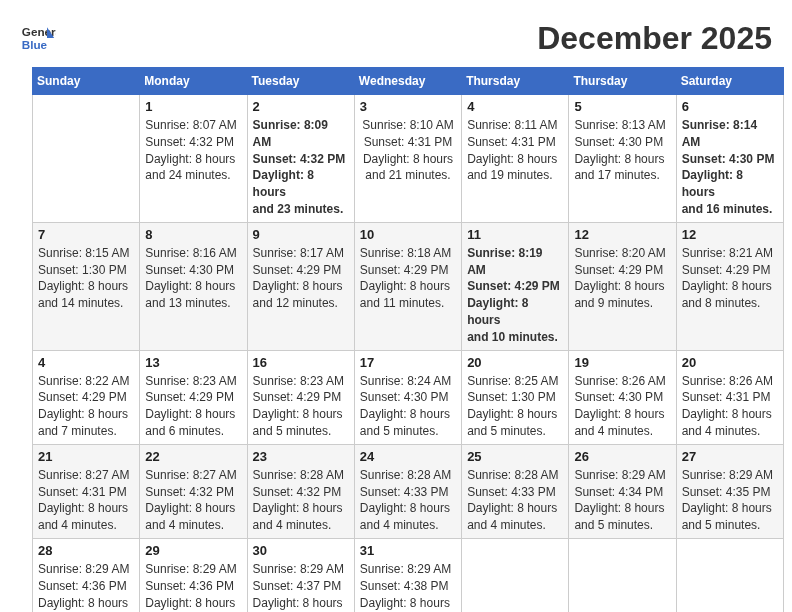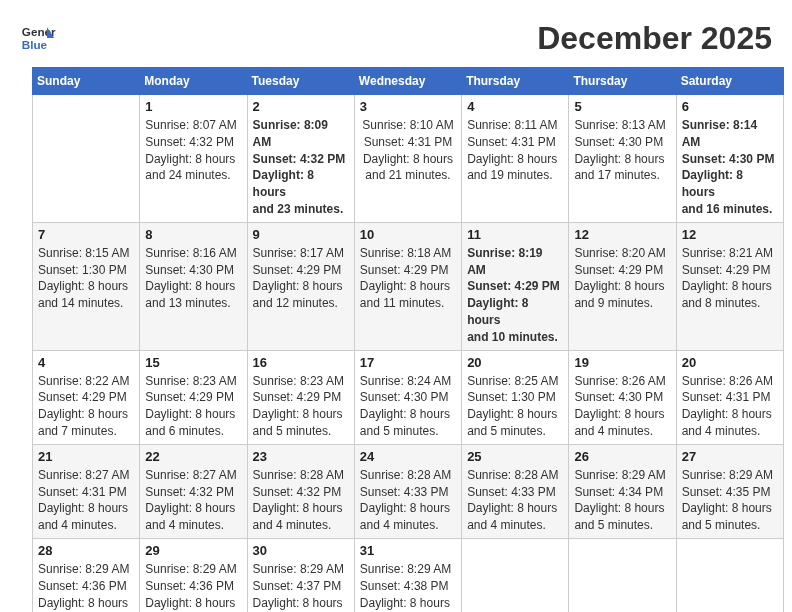"15" div.day-num { text: 15 -> 13 }
